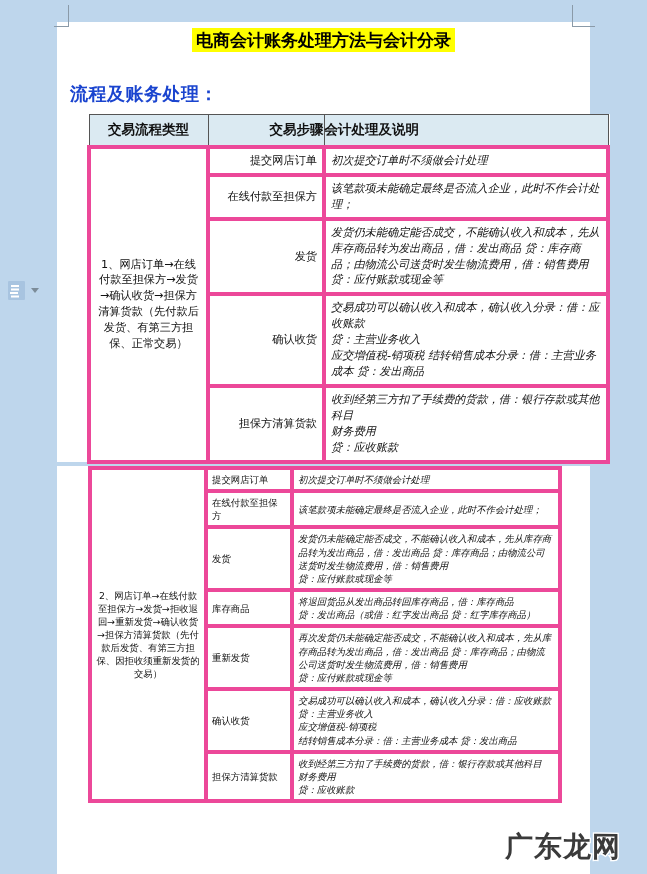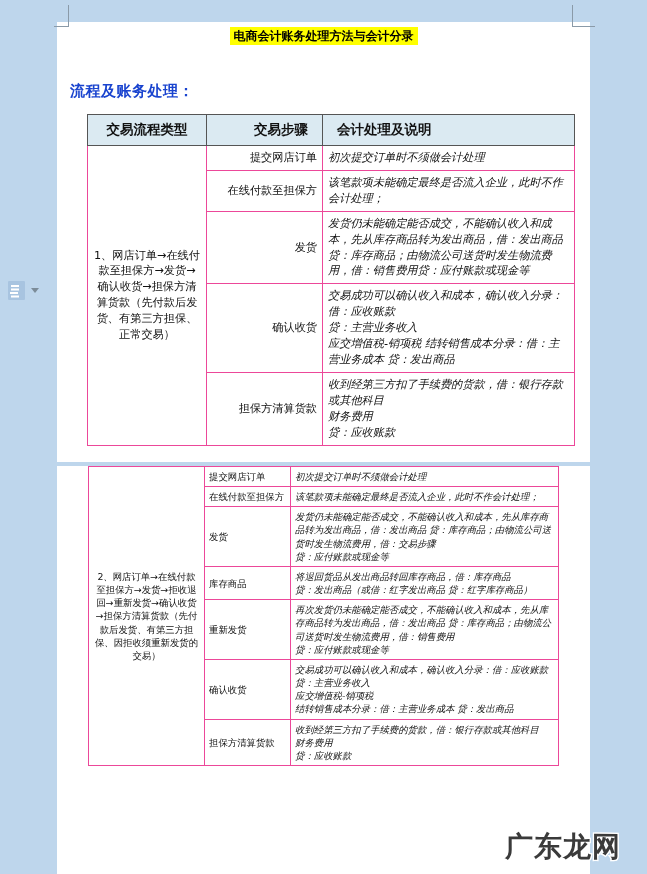"电商会计账务处理方法与会计分录" .doc-title { font-size: 12px -> 17px }
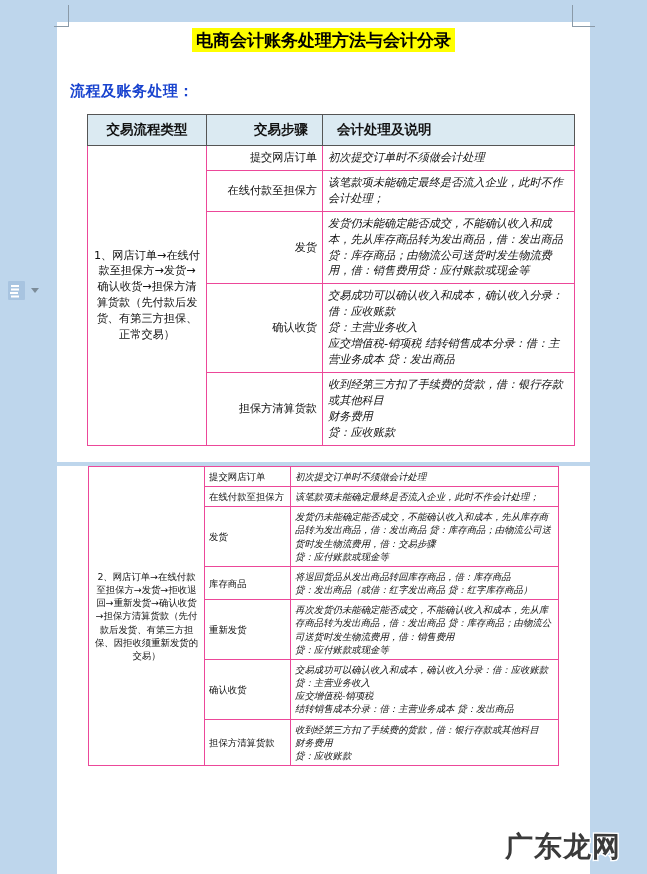"流程及账务处理：" .section-heading { font-size: 15px -> 18px }
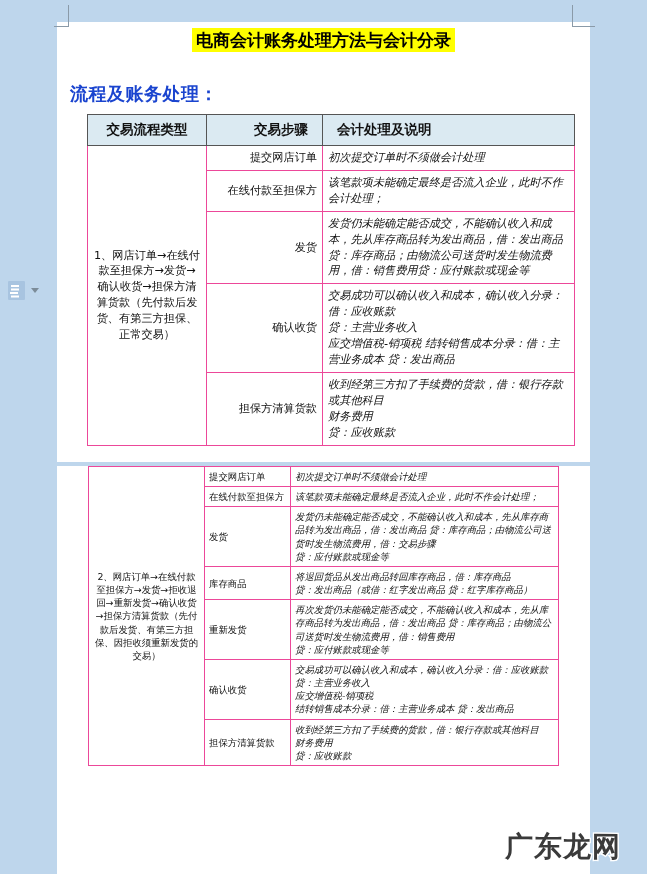"交易流程类型" #table-one th { padding: 6px 14px -> 6px 0 }
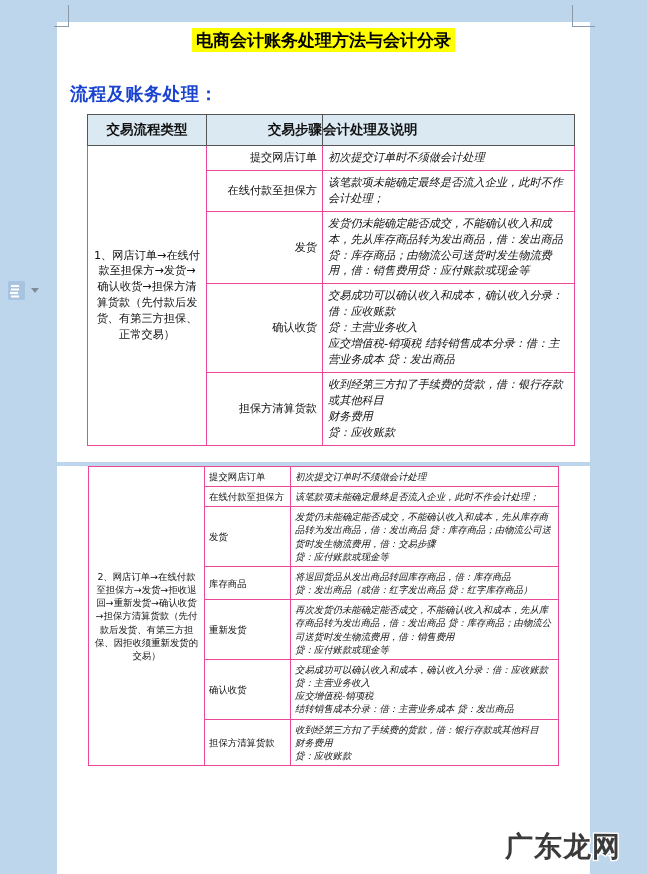"会计处理及说明" #table-one .col-desc { width: 252px -> 284px }
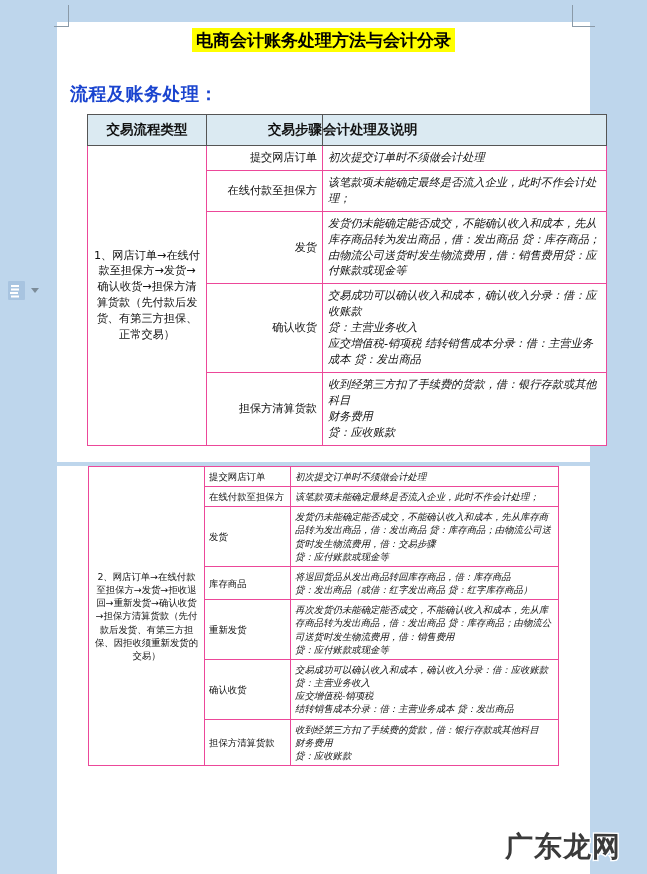"提交网店订单" table.flow-table td, table.flow-table th { border: 1px solid #ec4899 -> 4px solid #ec4899 }
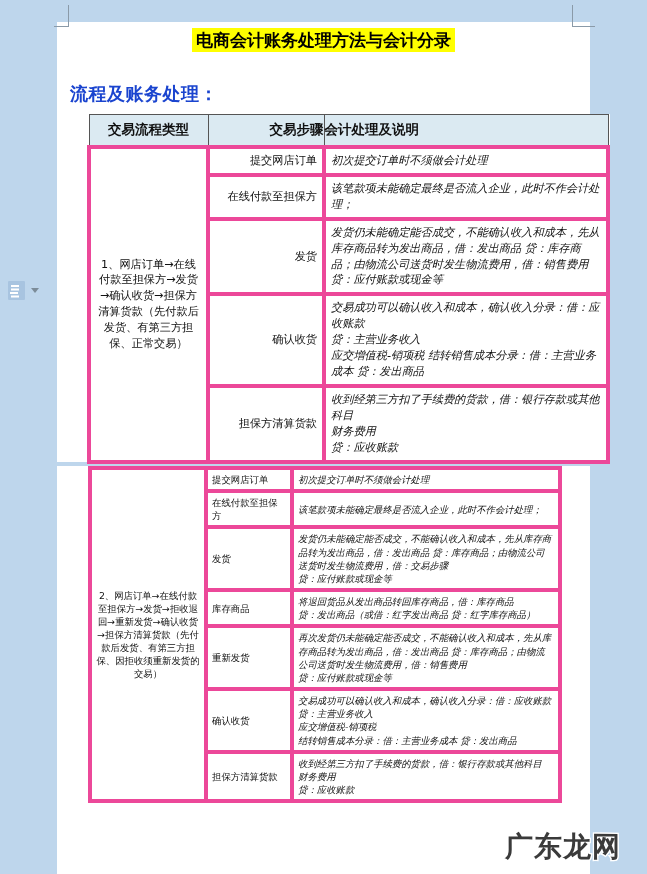"发货仍未能确定能否成交，不能确认收入和成本，先从库存商品转为发出商品，借：发出商品 贷：库存商品；由物流公司送货时发生物流费用，借：交易步骤" div { text: 交易步骤 -> 销售费用 }
